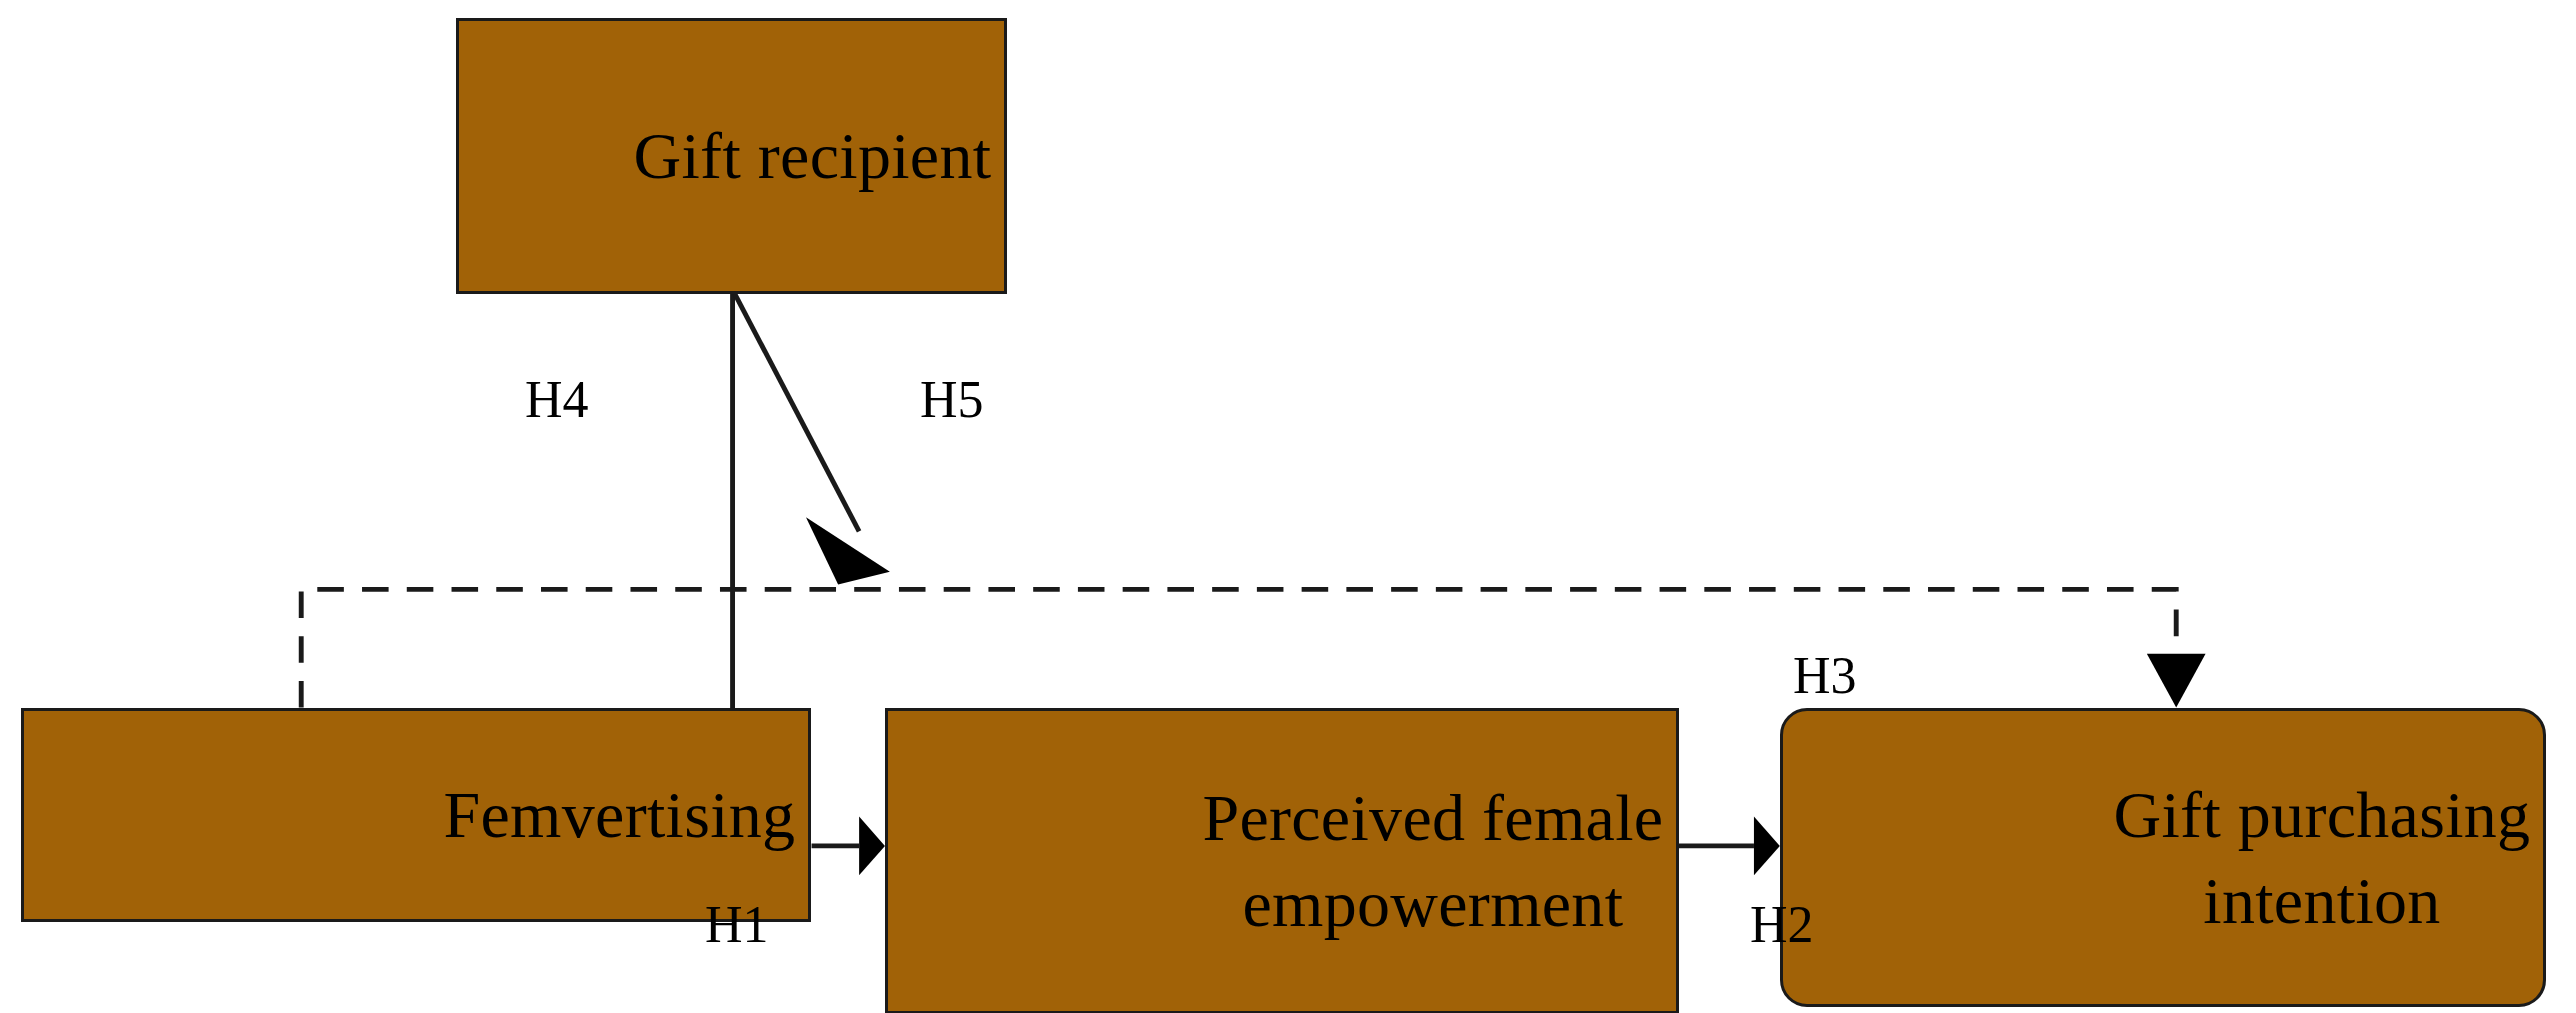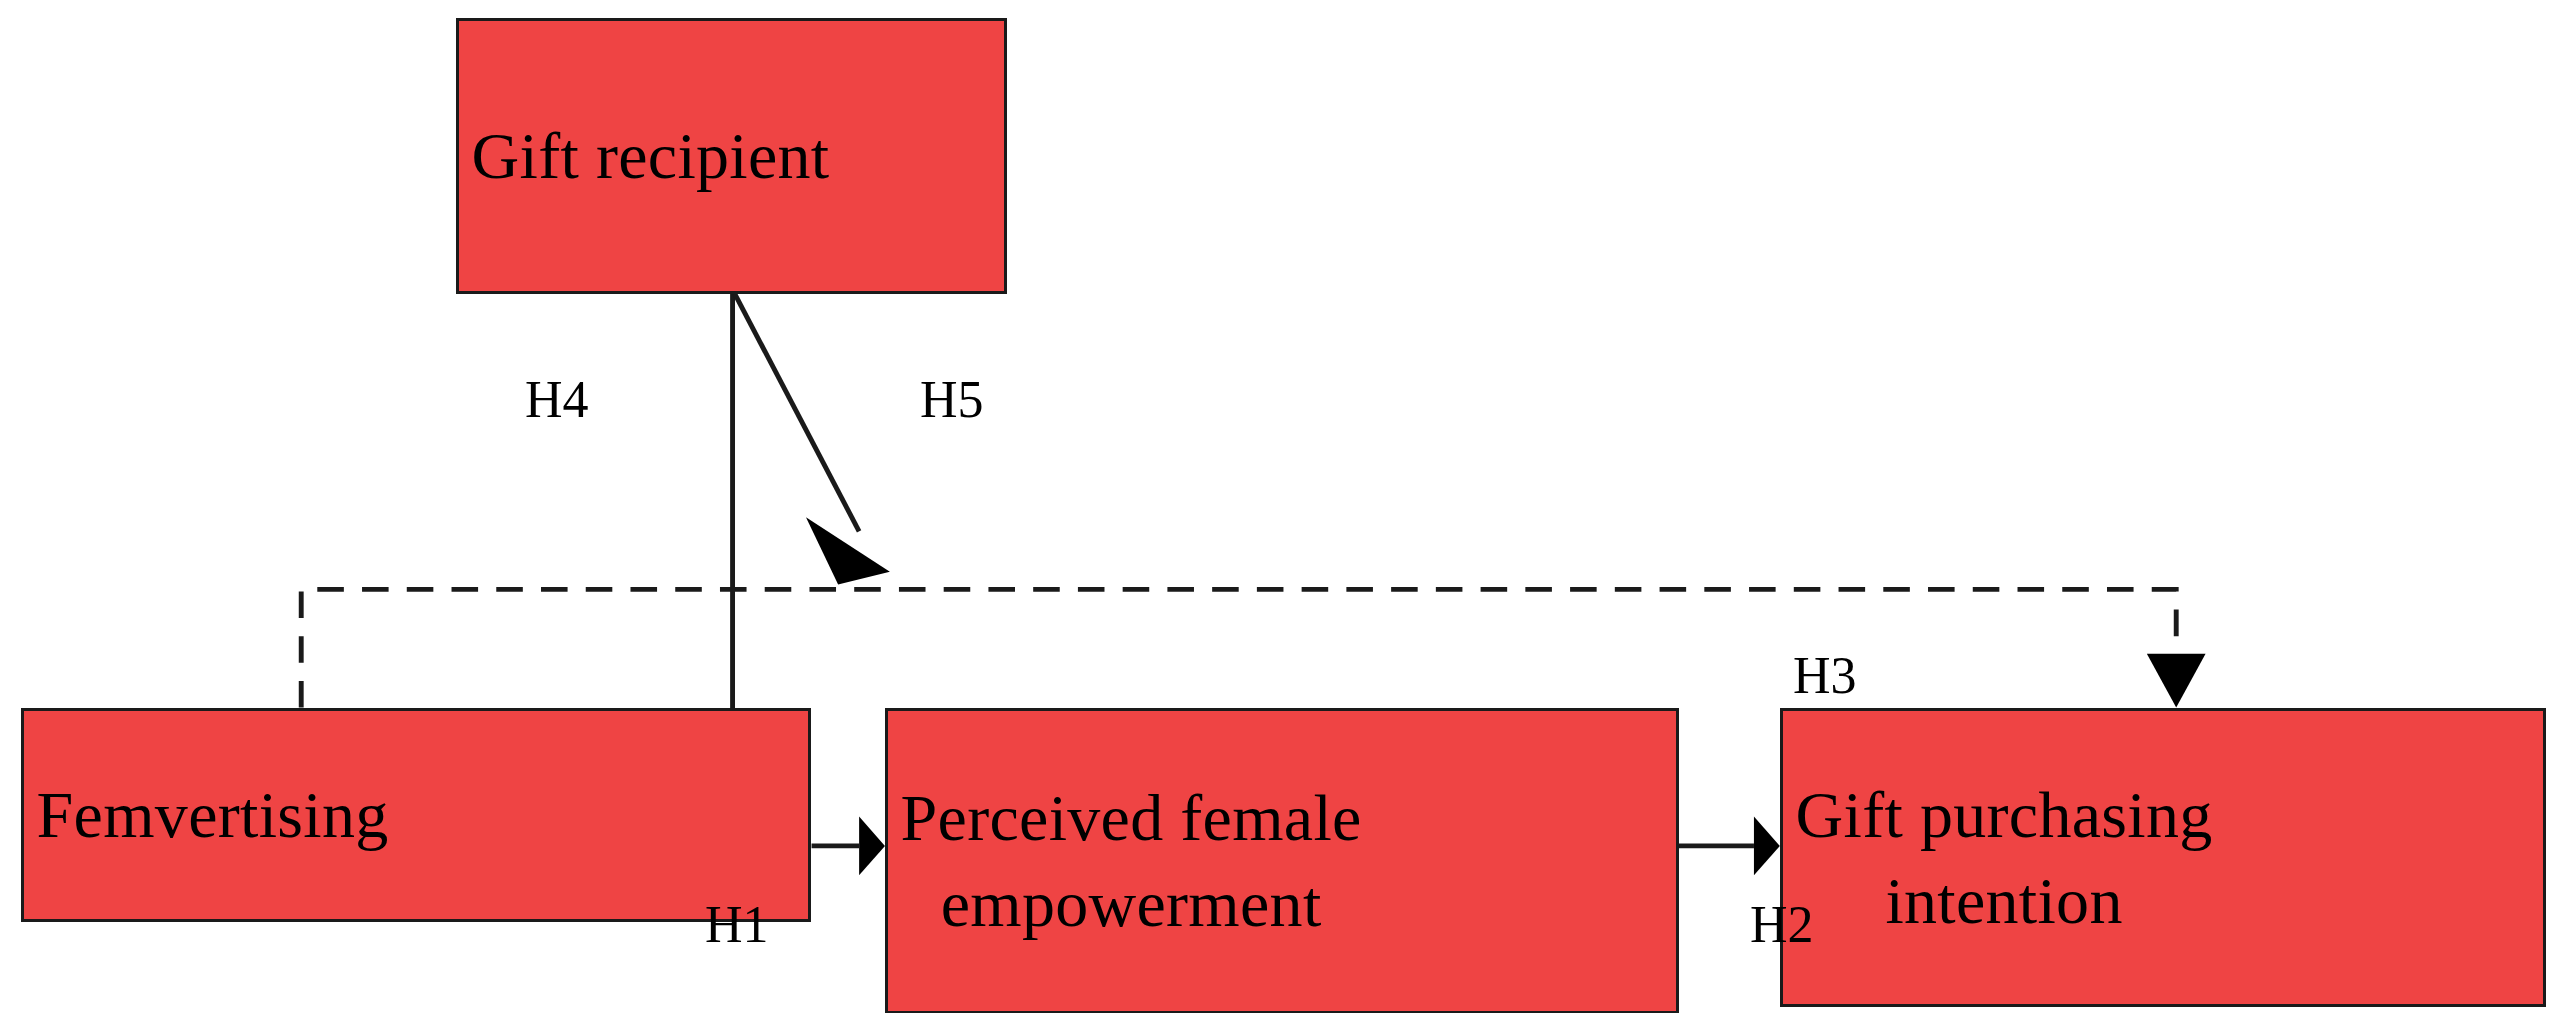"Gift recipient" .node-box { background: #ef4444 -> #a16207; justify-content: flex-start -> flex-end }
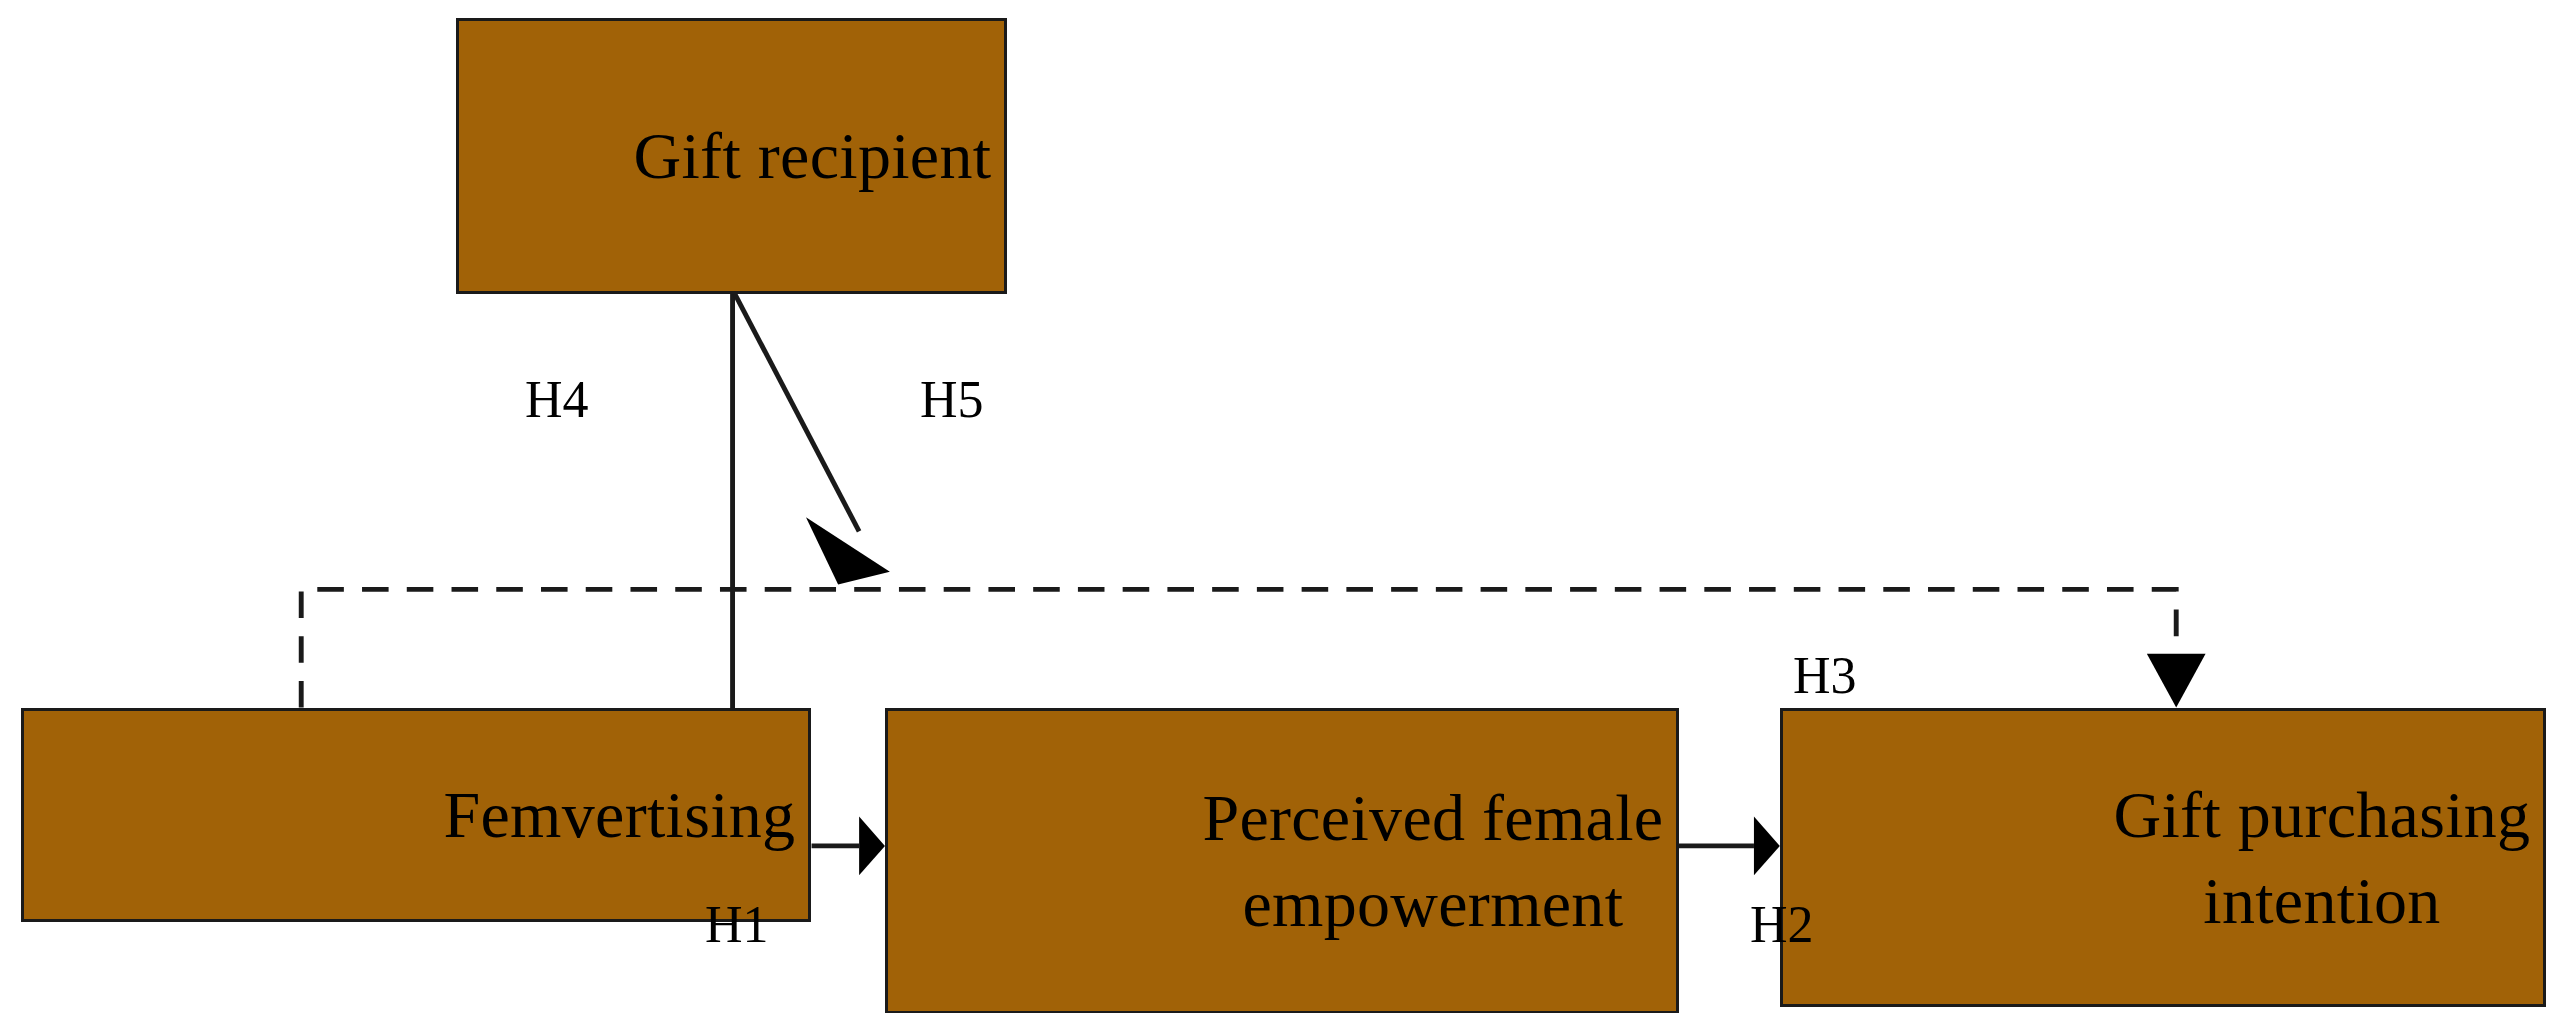"Gift purchasing" div.node-box { border-radius: none -> 27px }
